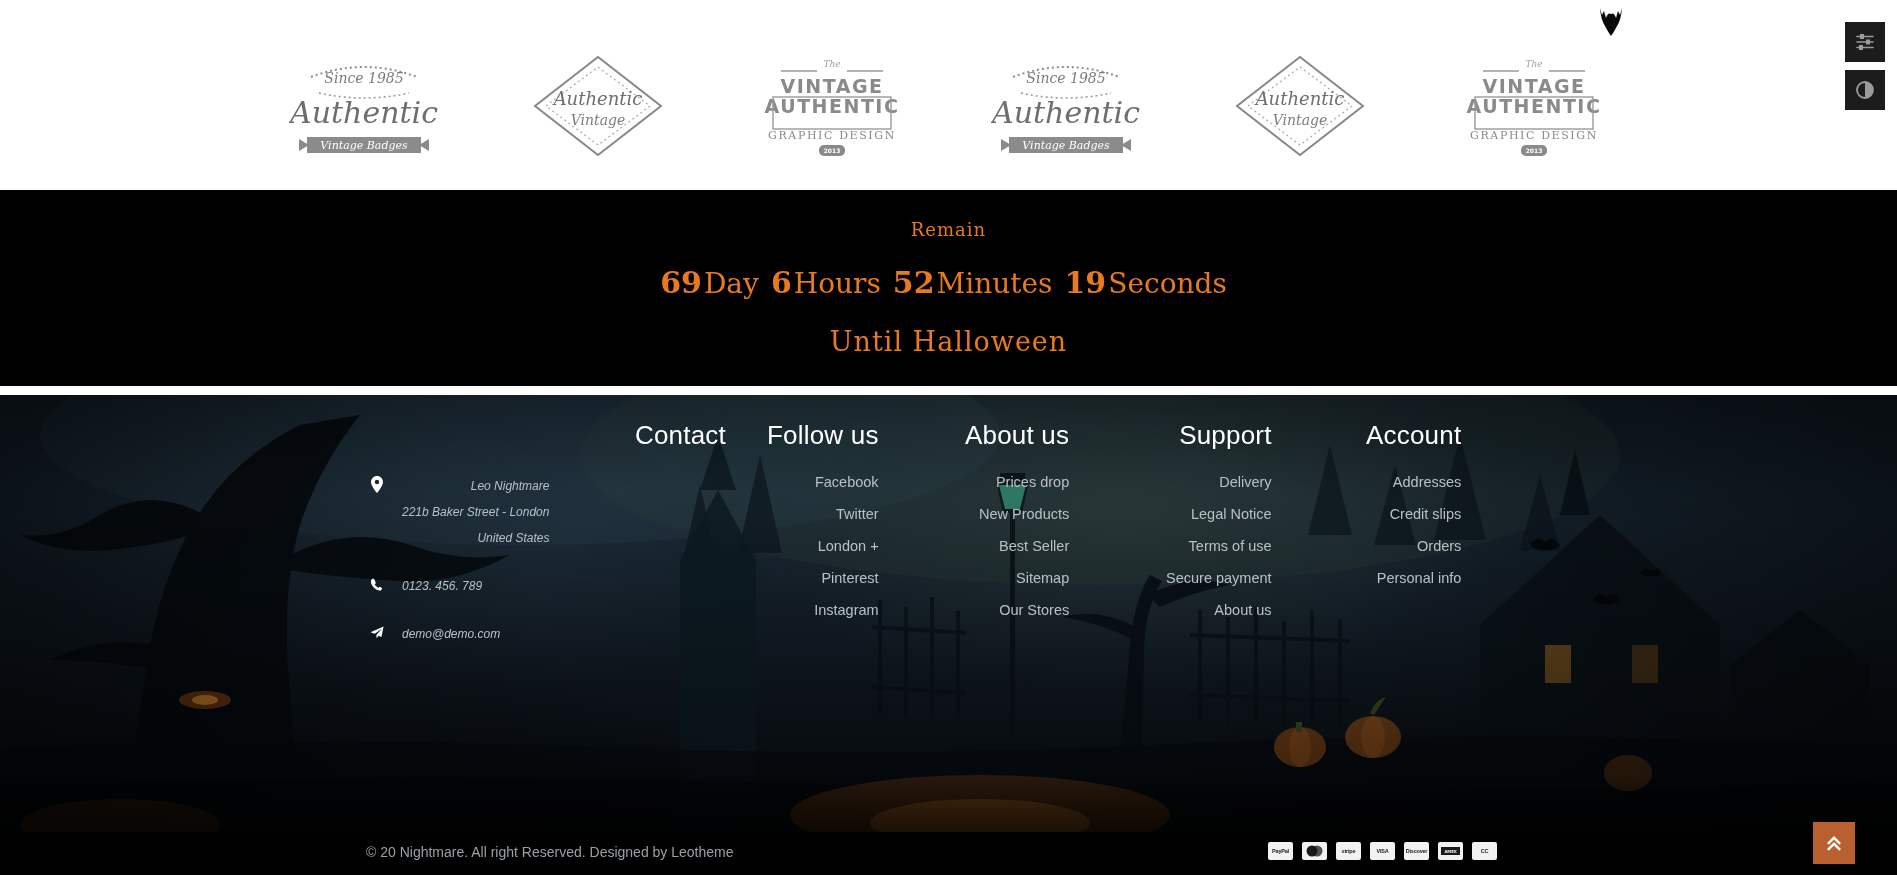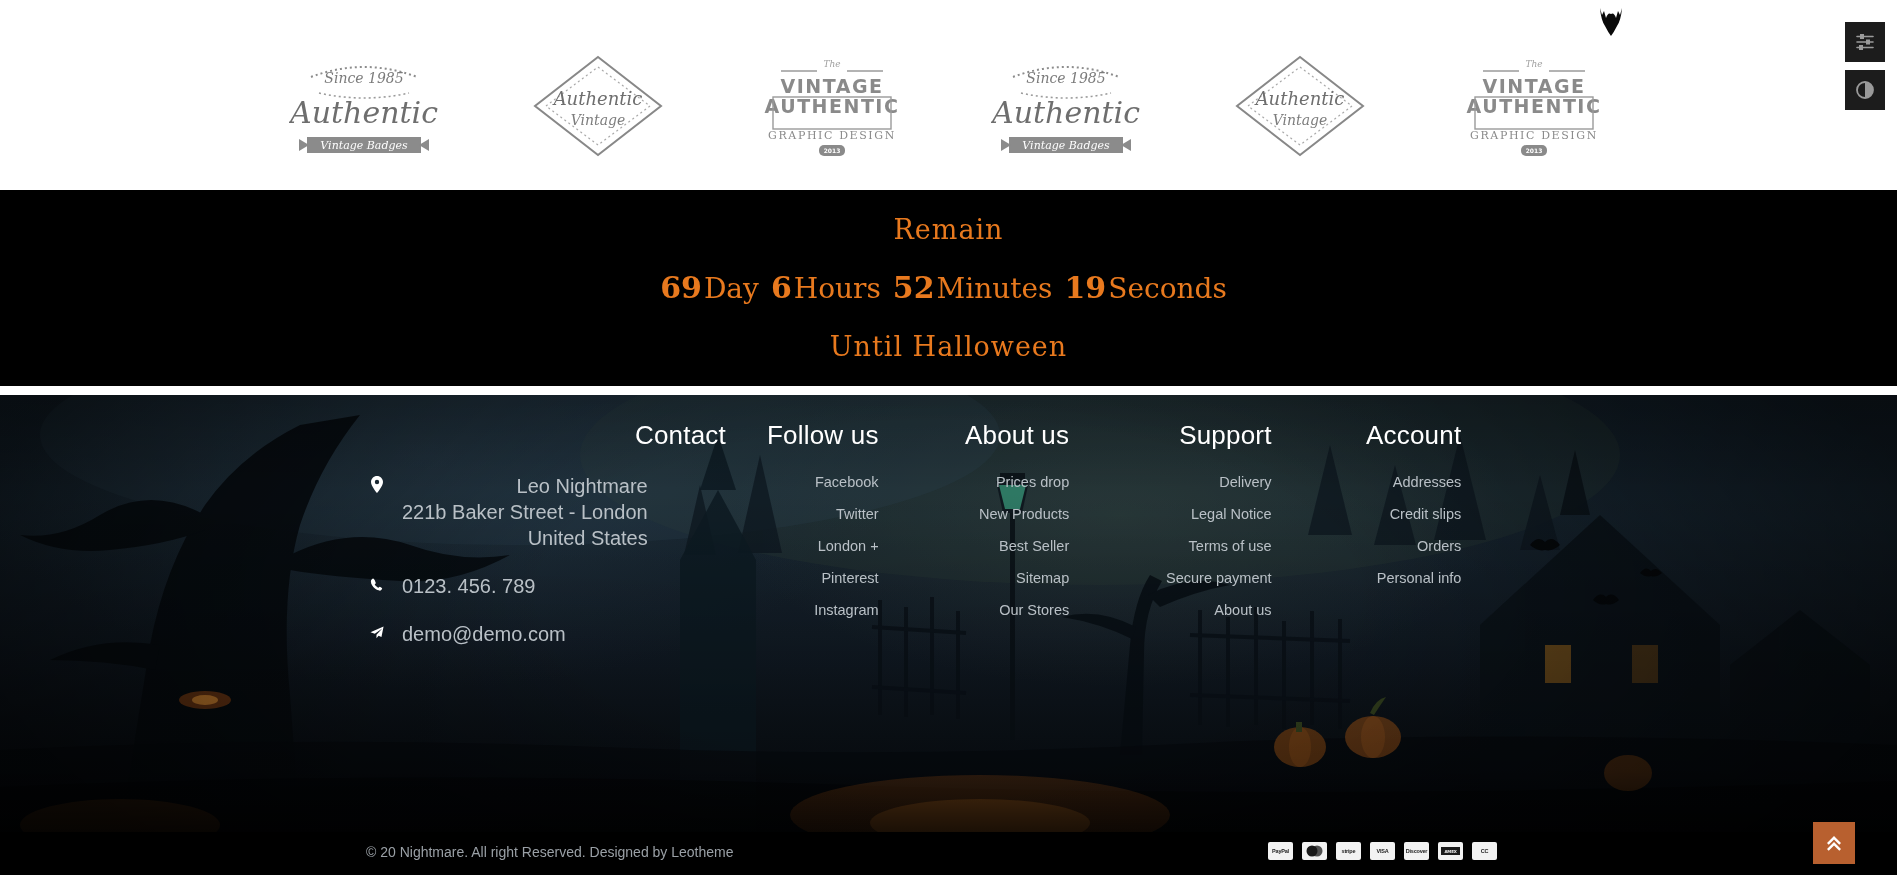"Remain" .cd-title { font-size: 27px -> 18px }
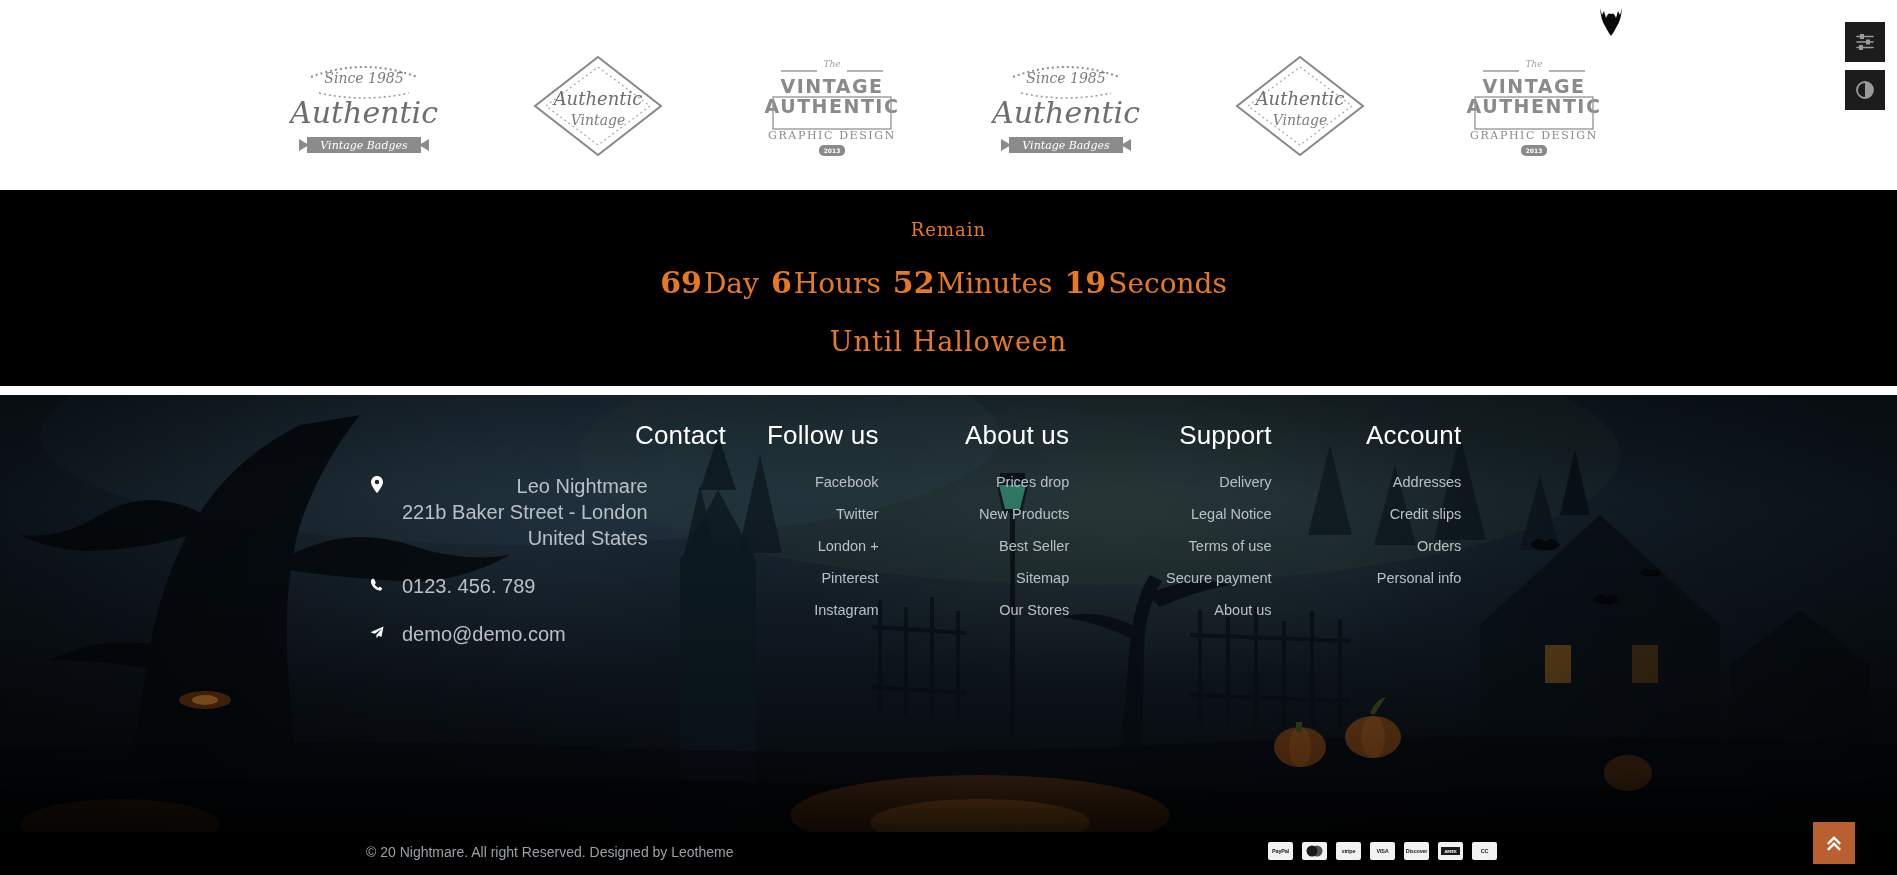"Leo Nightmare" .contact-text { font-size: 20px -> 12px; font-style: none -> italic }
